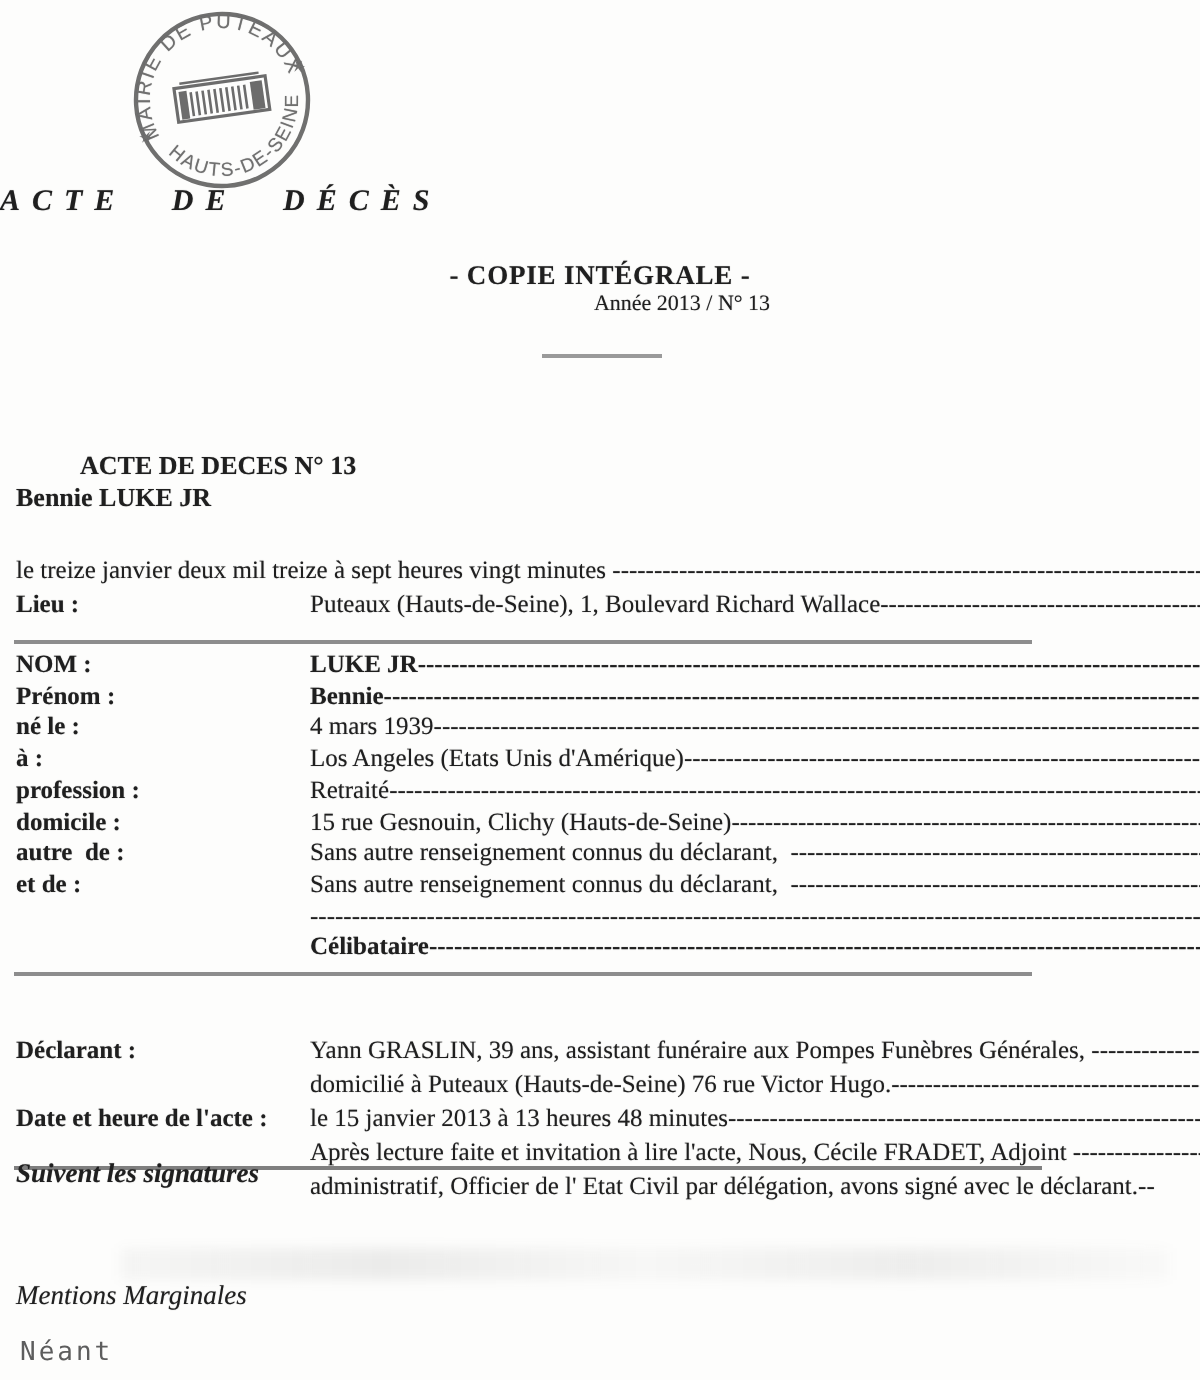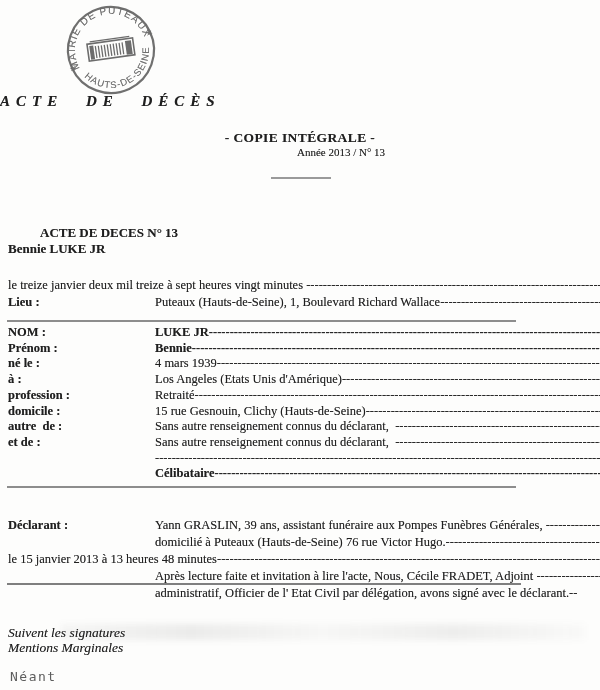"Date et heure de l'acte" span.lab { html: none -> <span>Date et heure de l'acte :</span> }
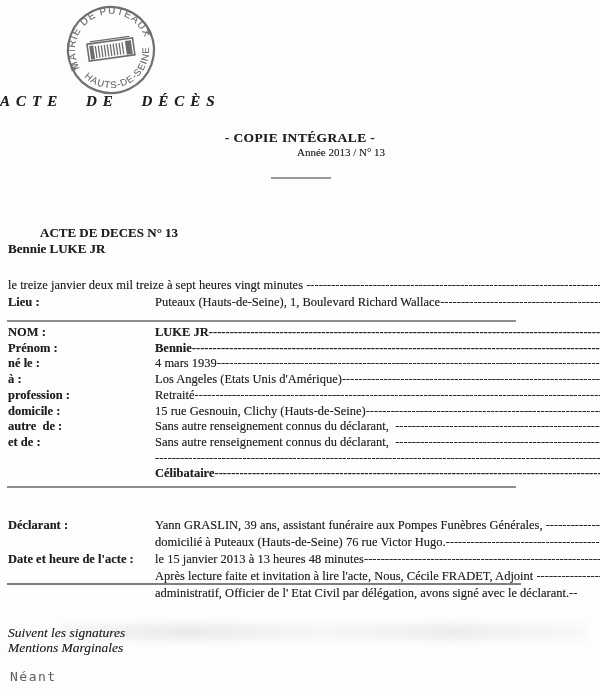"Suivent les signatures" #sig { font-weight: none -> bold; top: 625px -> 579px }
